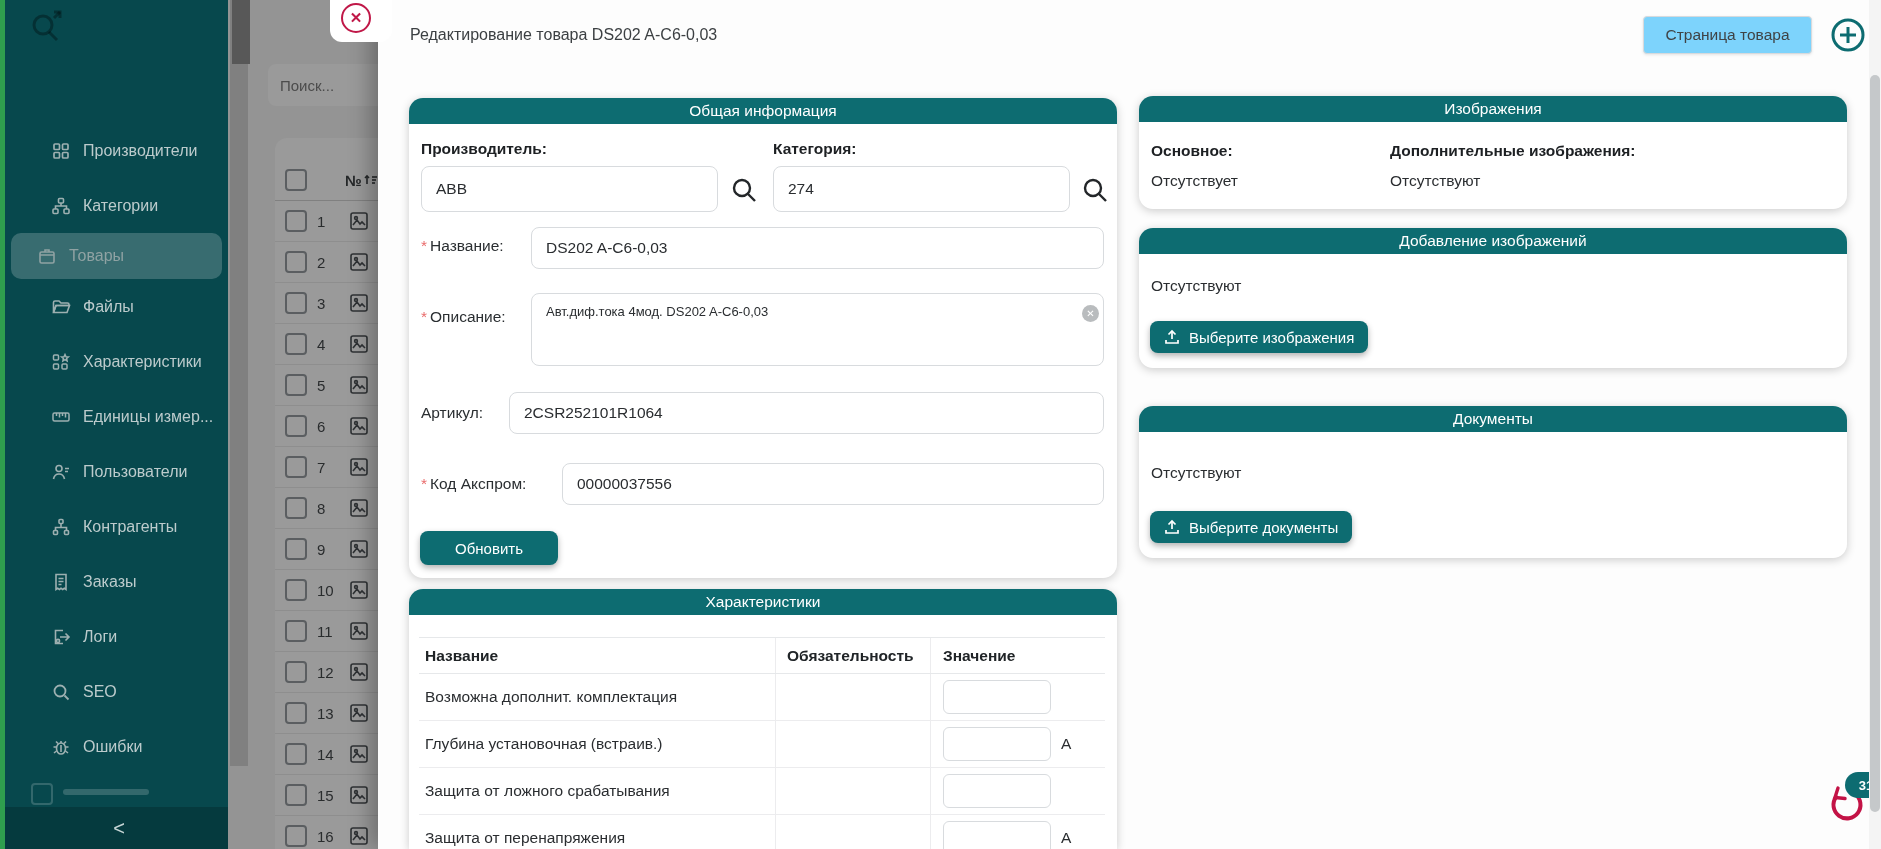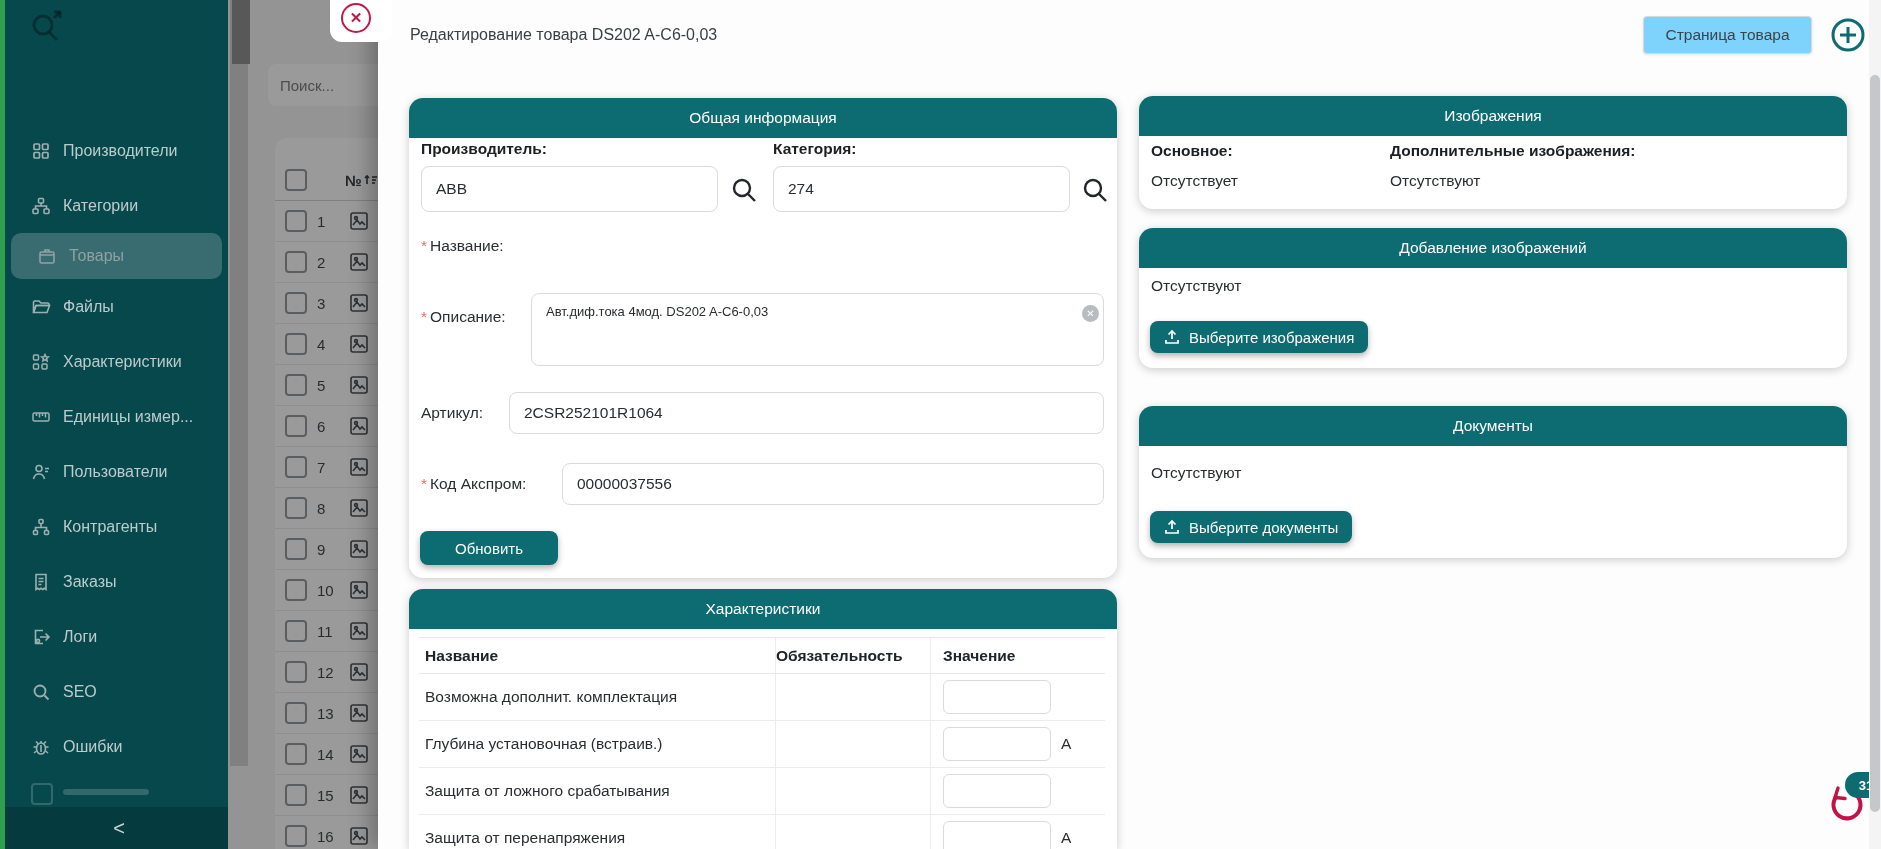"Общая информация" .card-head { height: 40px -> 26px }
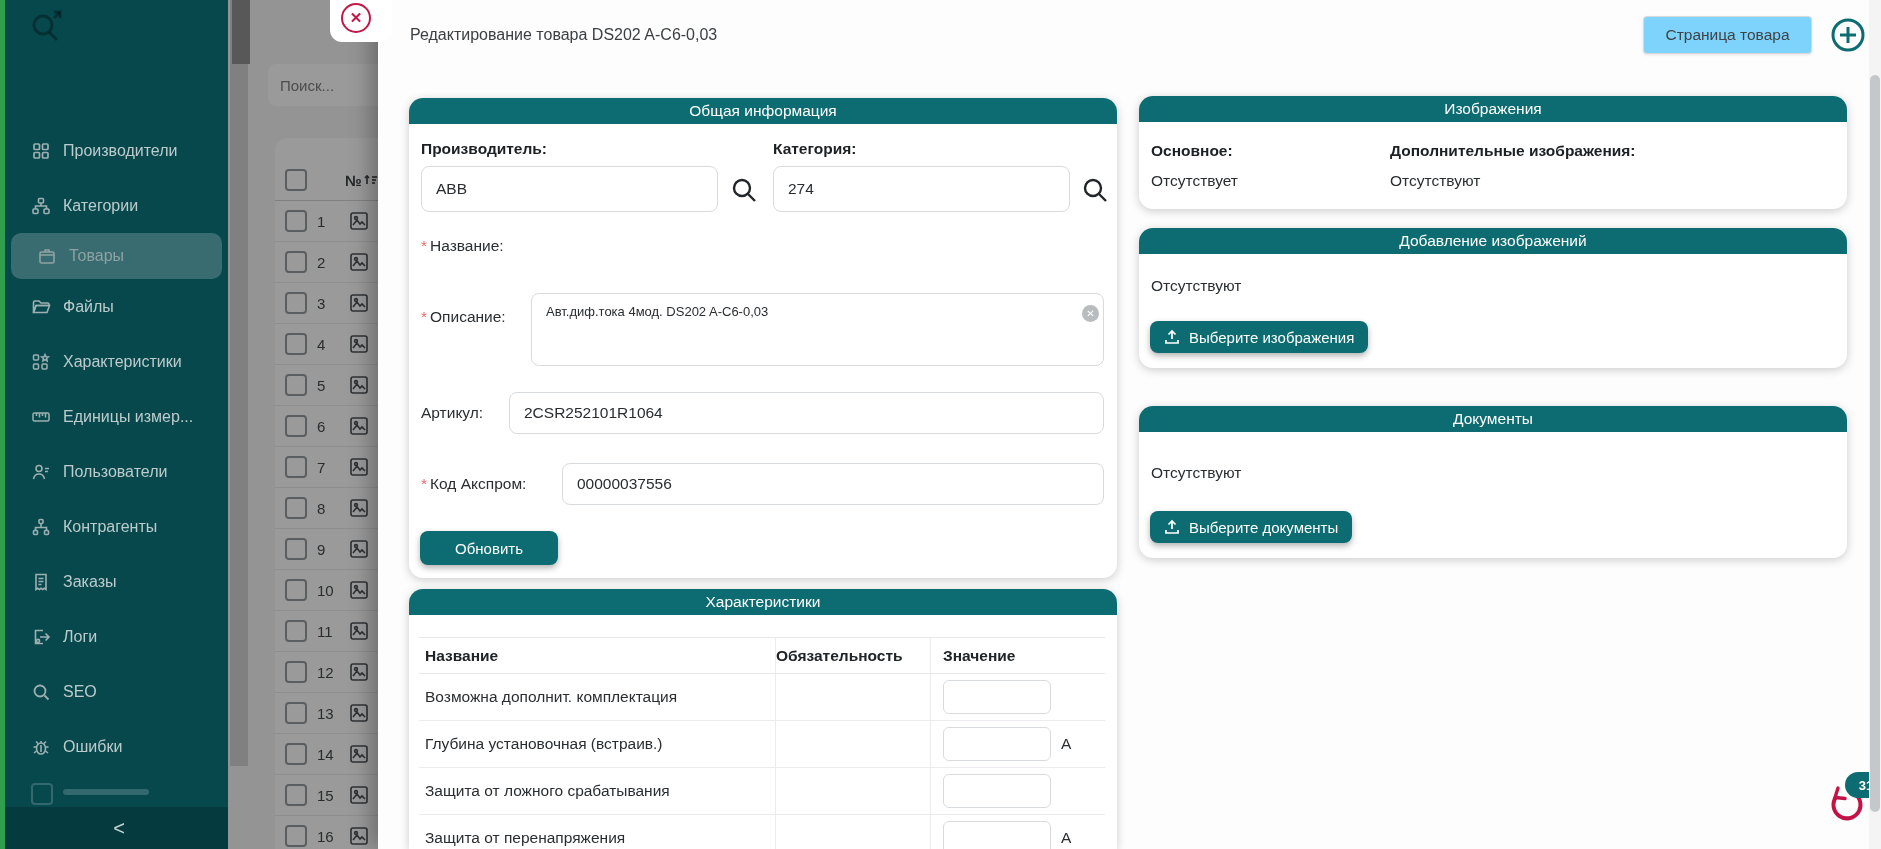"Производители" .nav-item { margin-left: none -> 20px }
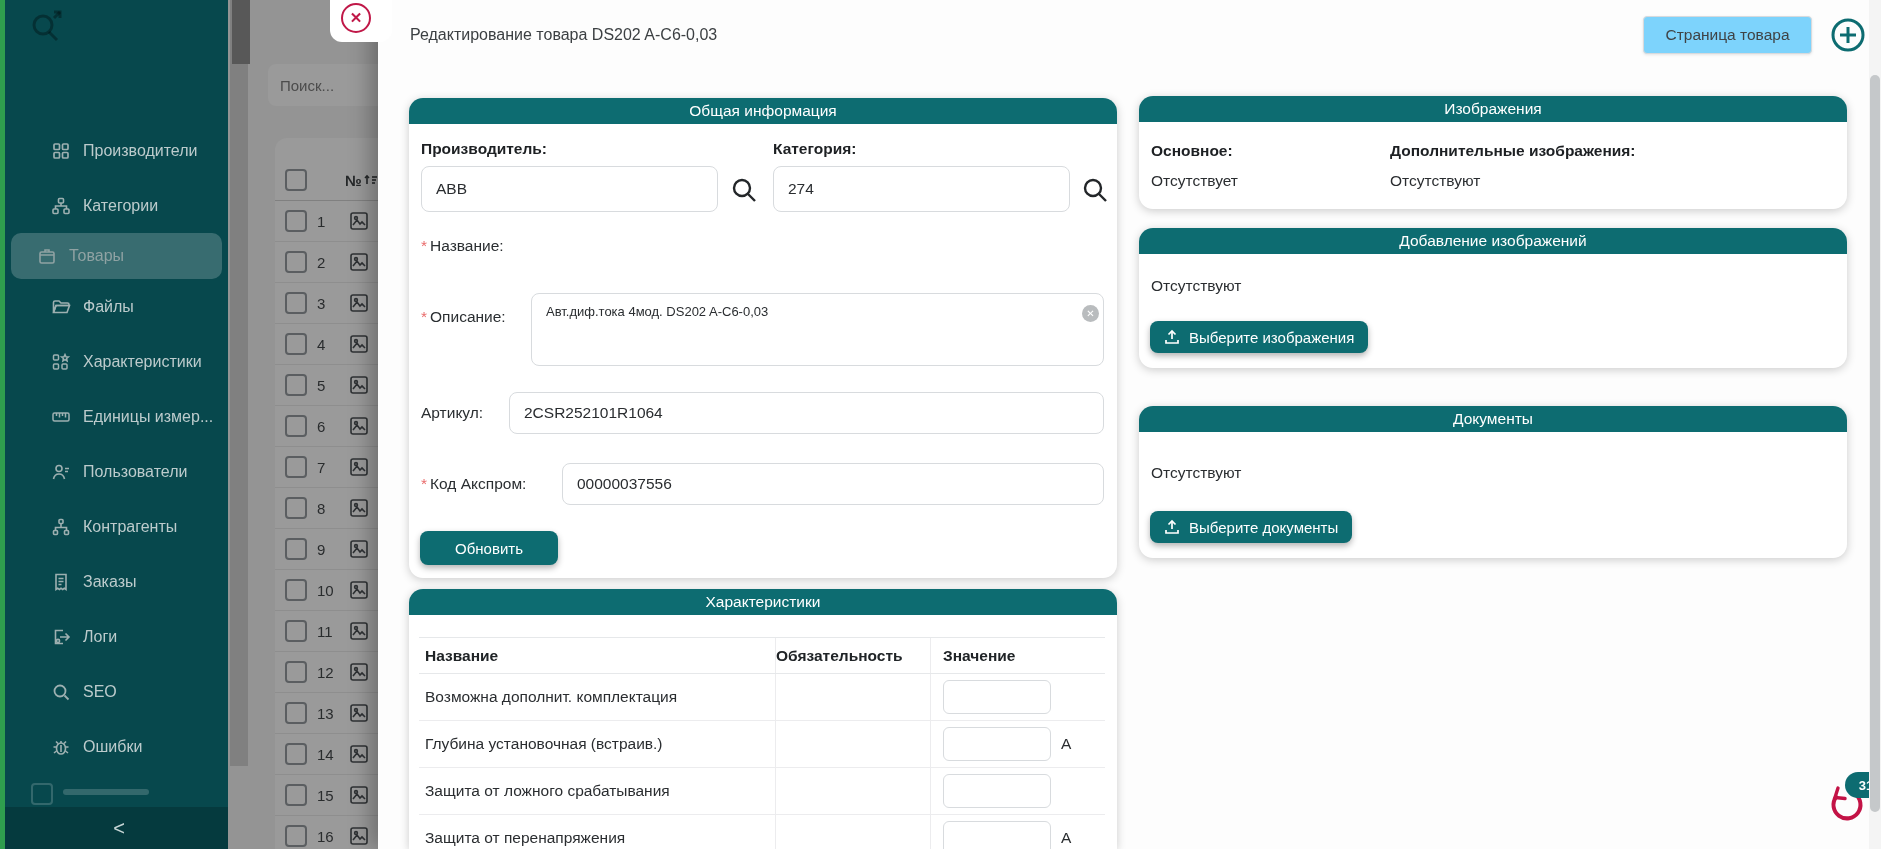"DS202 A-C6-0,03" input.tin { html: none -> <input> }
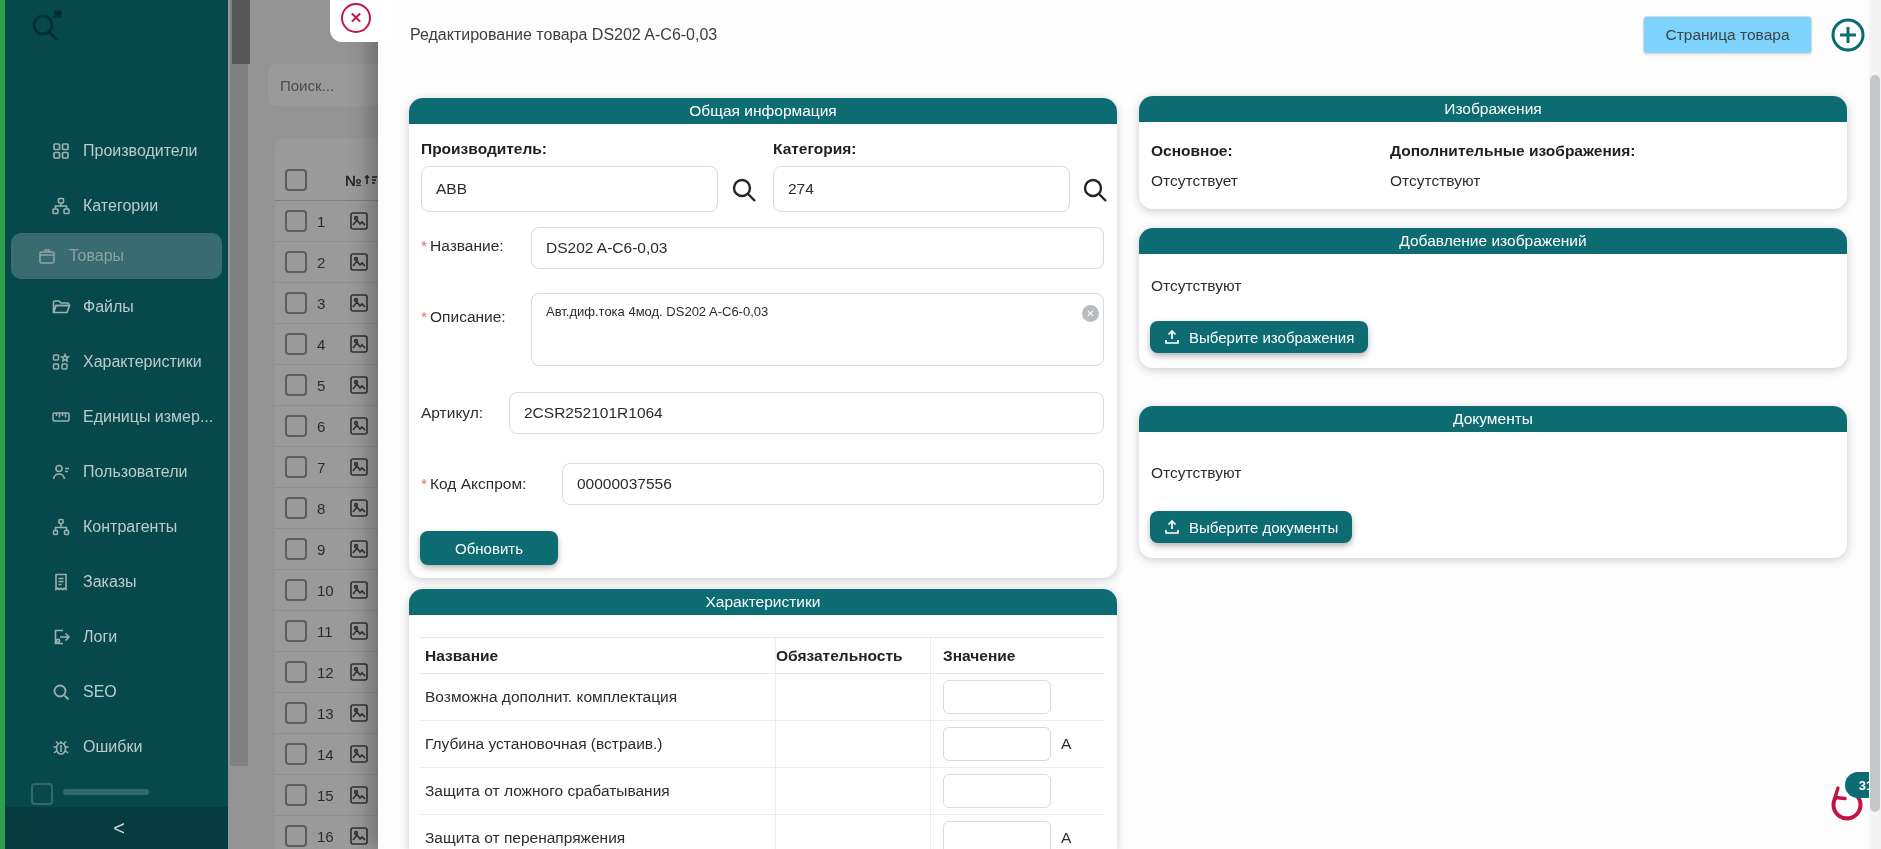"Обязательность" .c2 { padding-left: 0 -> 11px }
